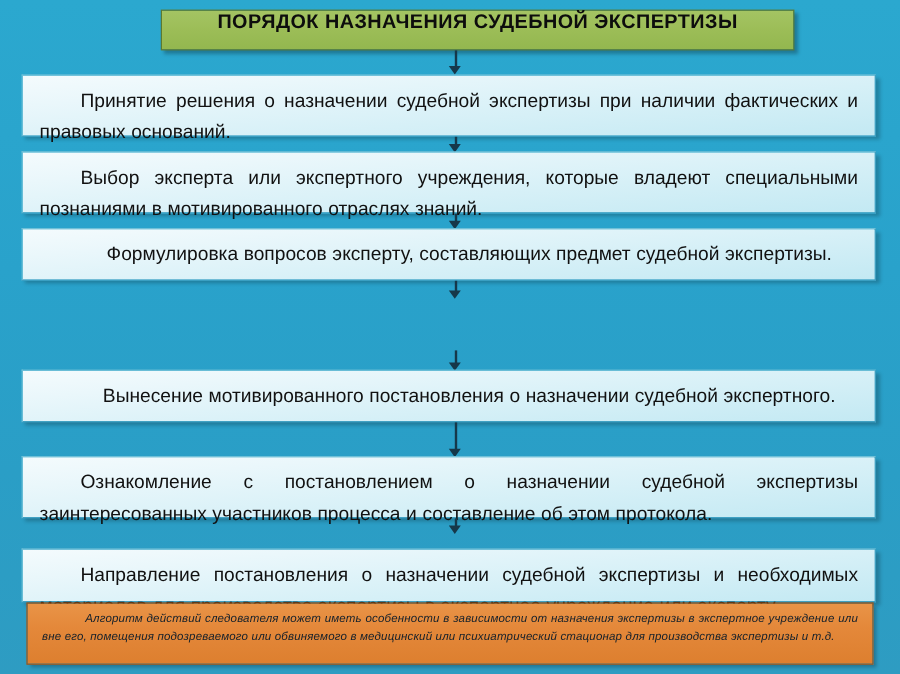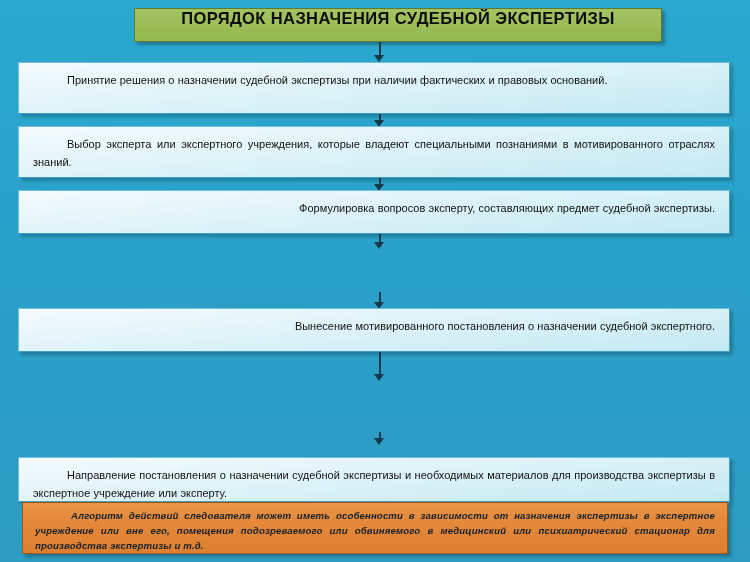"Принятие решения о назначении судебной" .step-text { font-size: 11px -> 16px }
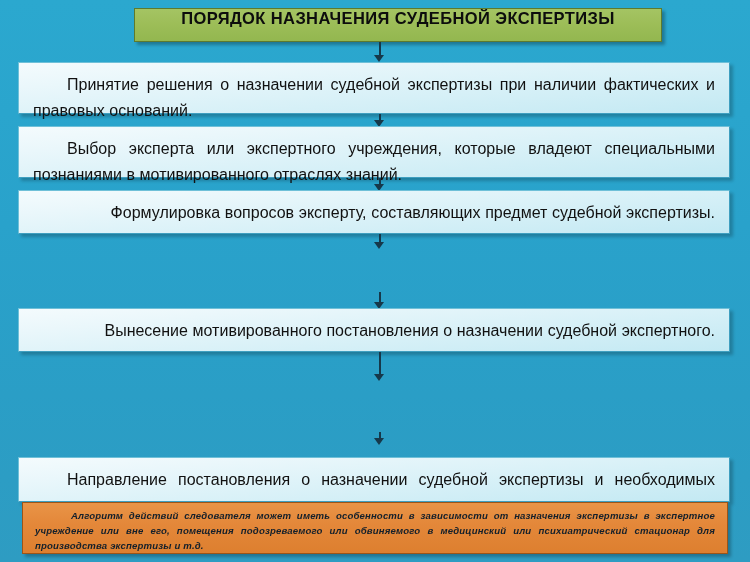"Формулировка вопросов эксперту," .step.single .step-text { text-align: right -> center }
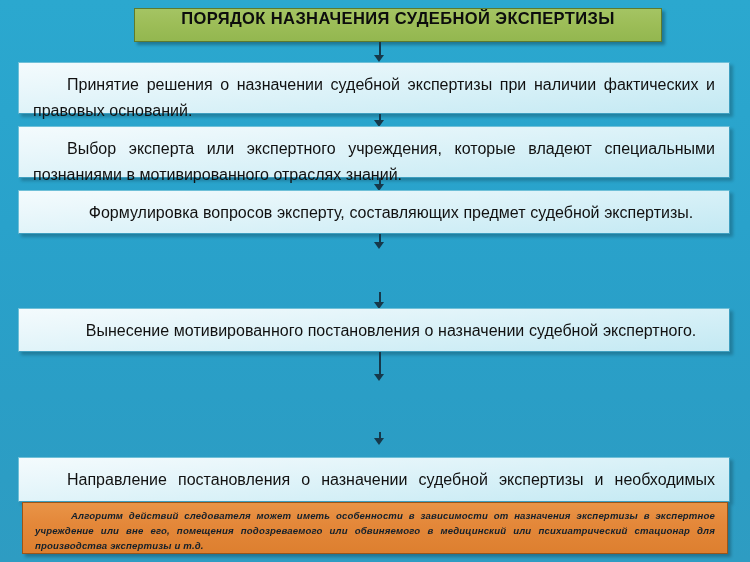"Ознакомление с постановлением о" div.step { html: none -> <div> <span>Ознакомление с постановлением о назначении судебной экспертизы заинтересованных участников процесса и составление об этом протокола.</span> </div> }
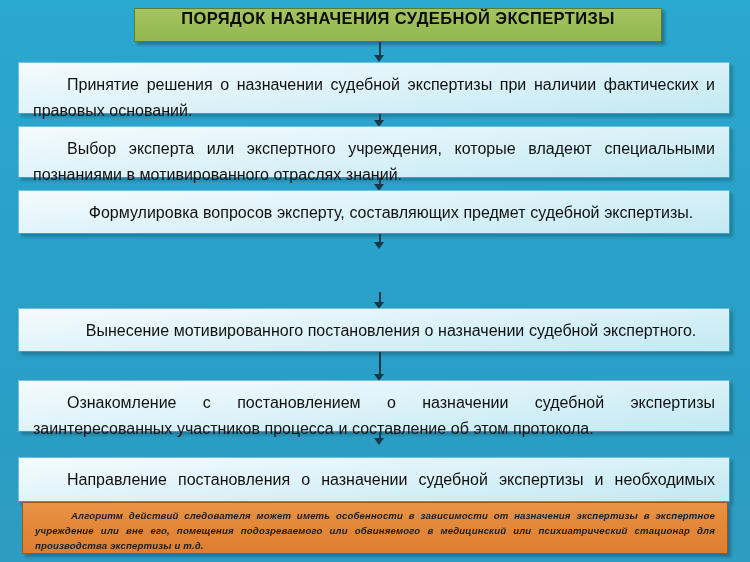"Алгоритм действий следователя может" .note-text { font-weight: bold -> normal }
